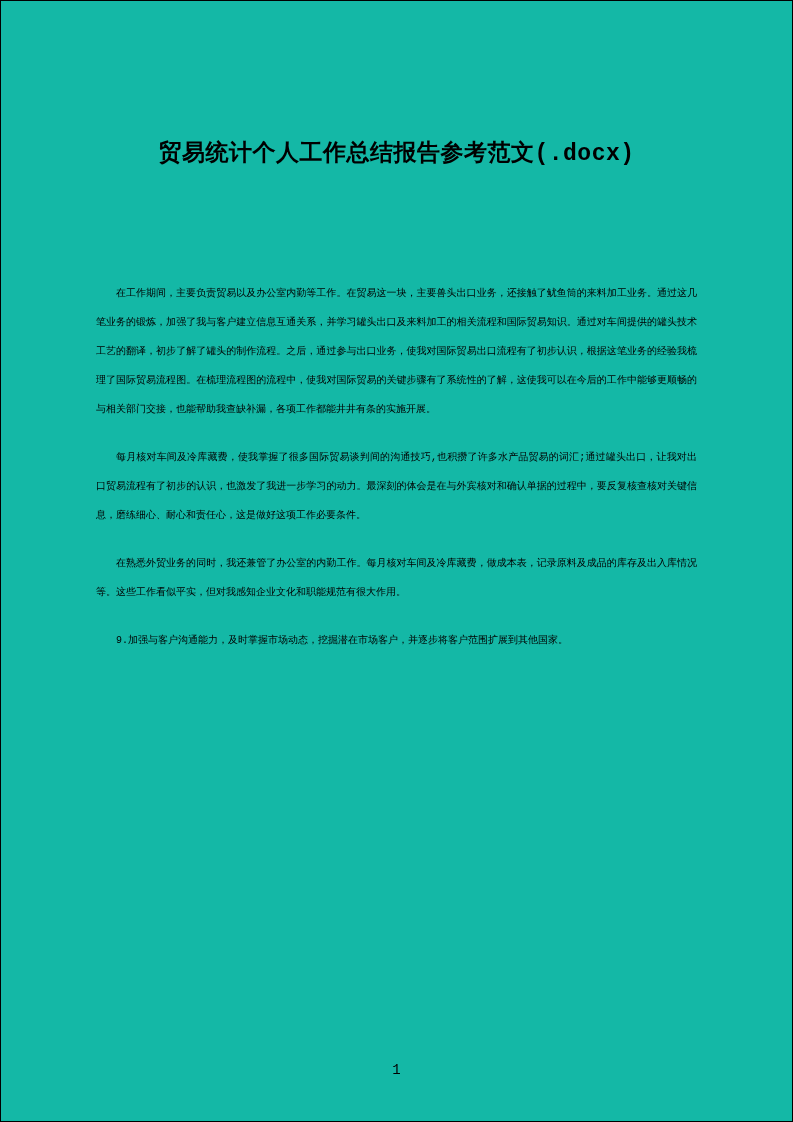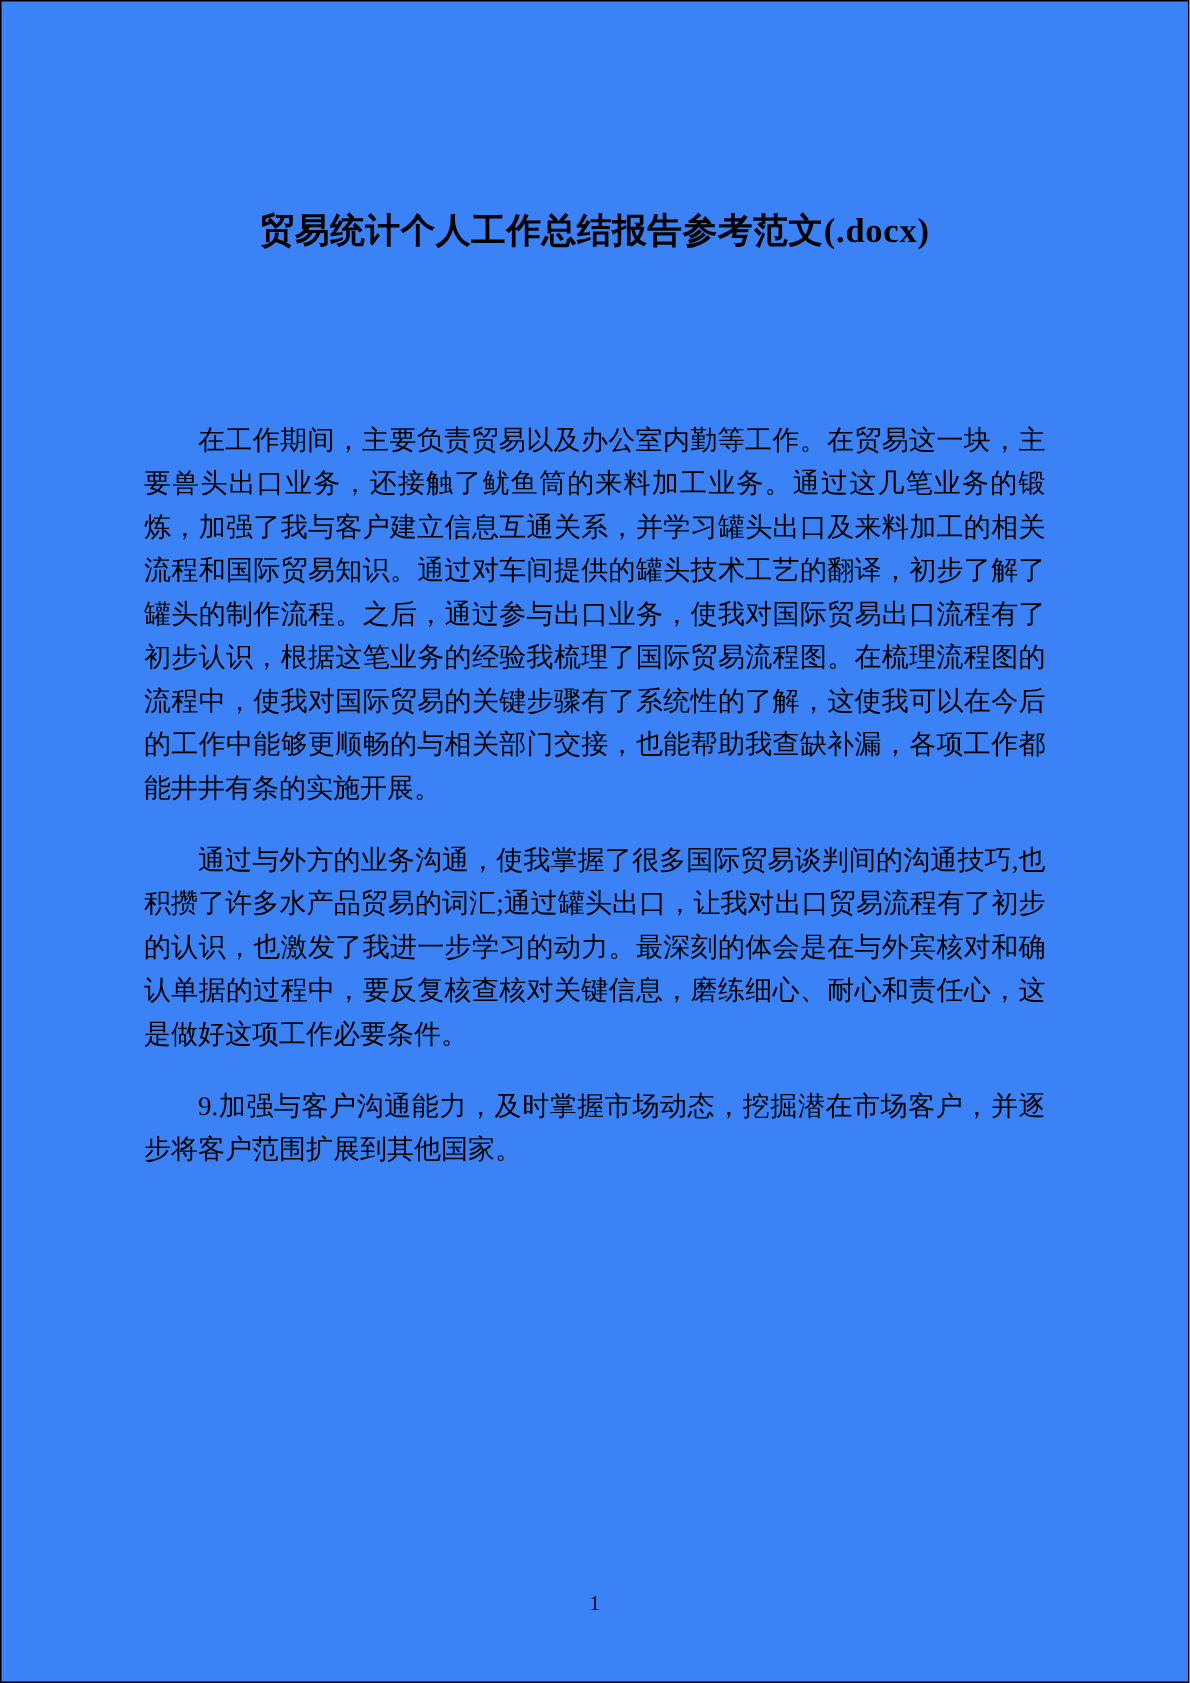"贸易统计个人工作总结报告参考范文(.docx)" .page { background: #3b82f6 -> #14b8a6; font-family: Liberation Serif, serif -> Liberation Mono, monospace }
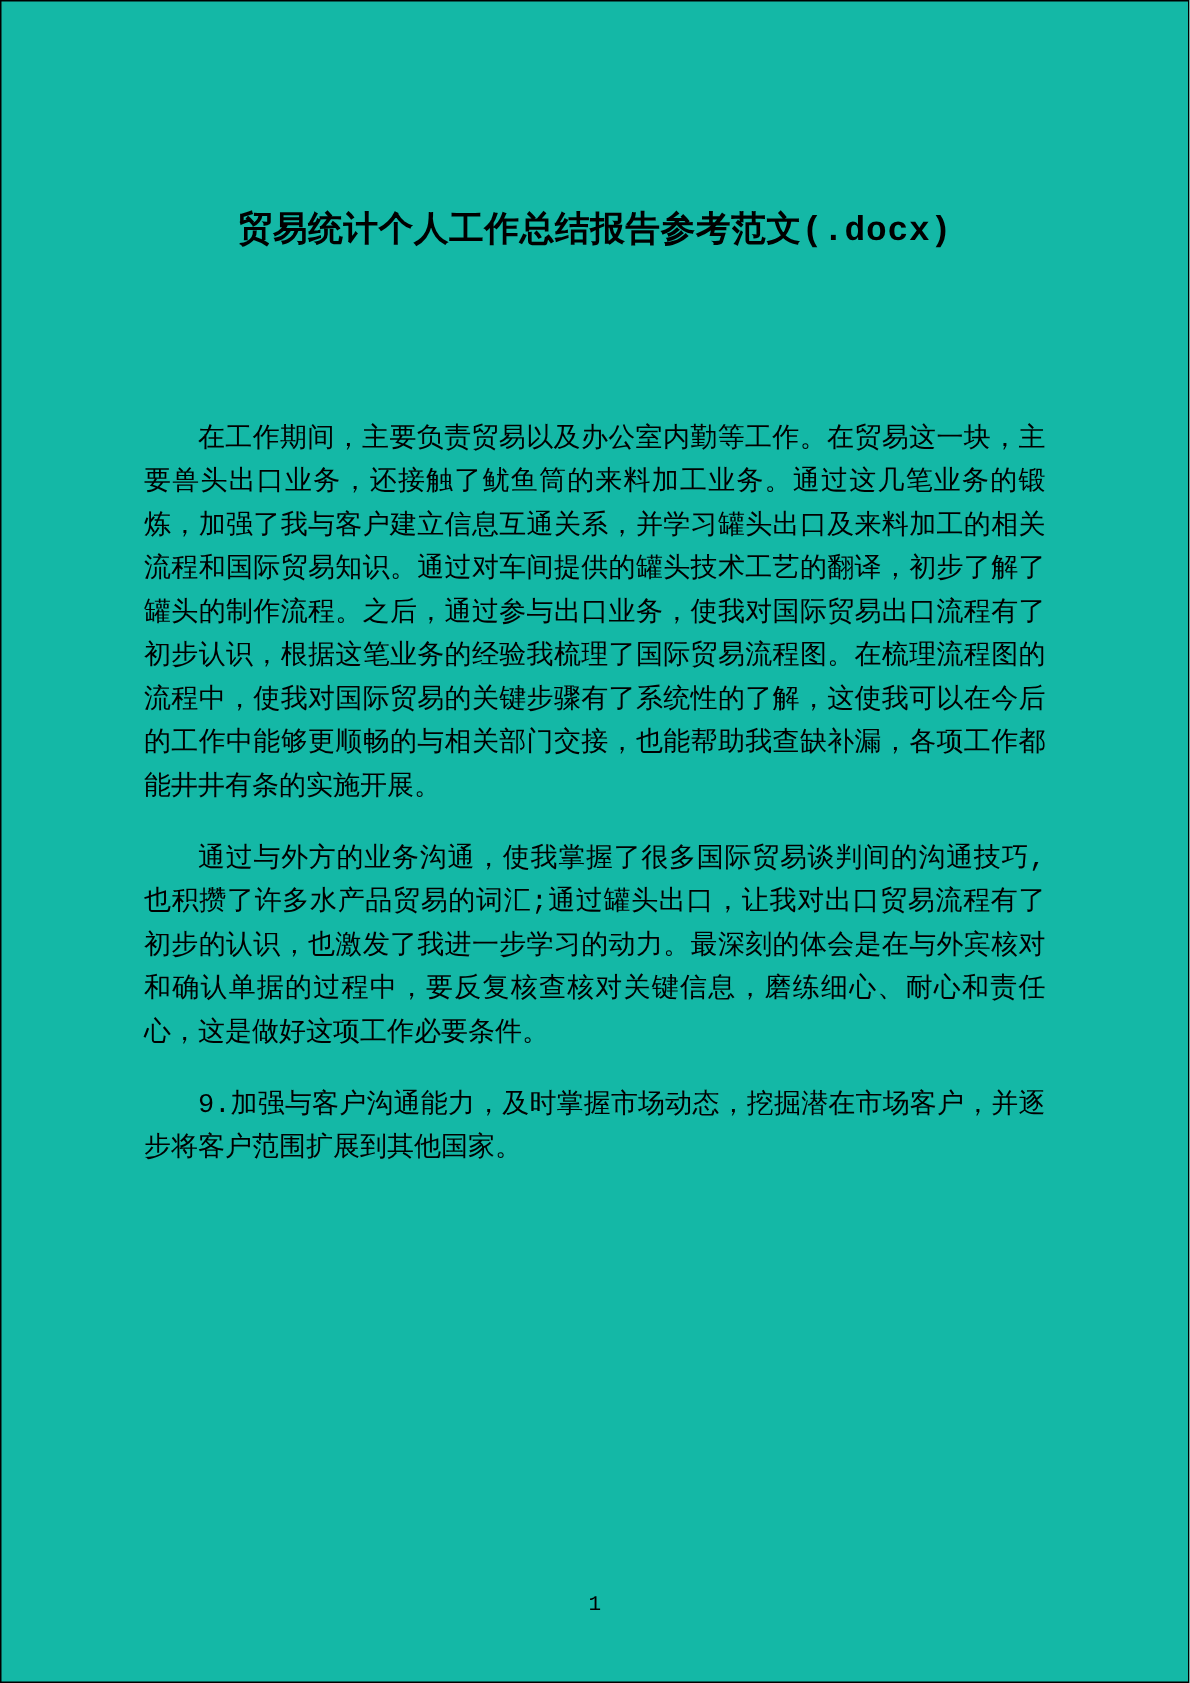"在工作期间，主要负责贸易以及办公室内勤等工作。在贸易这一块，主要兽头出口业务，还" .doc-body p { font-size: 18px -> 10px }
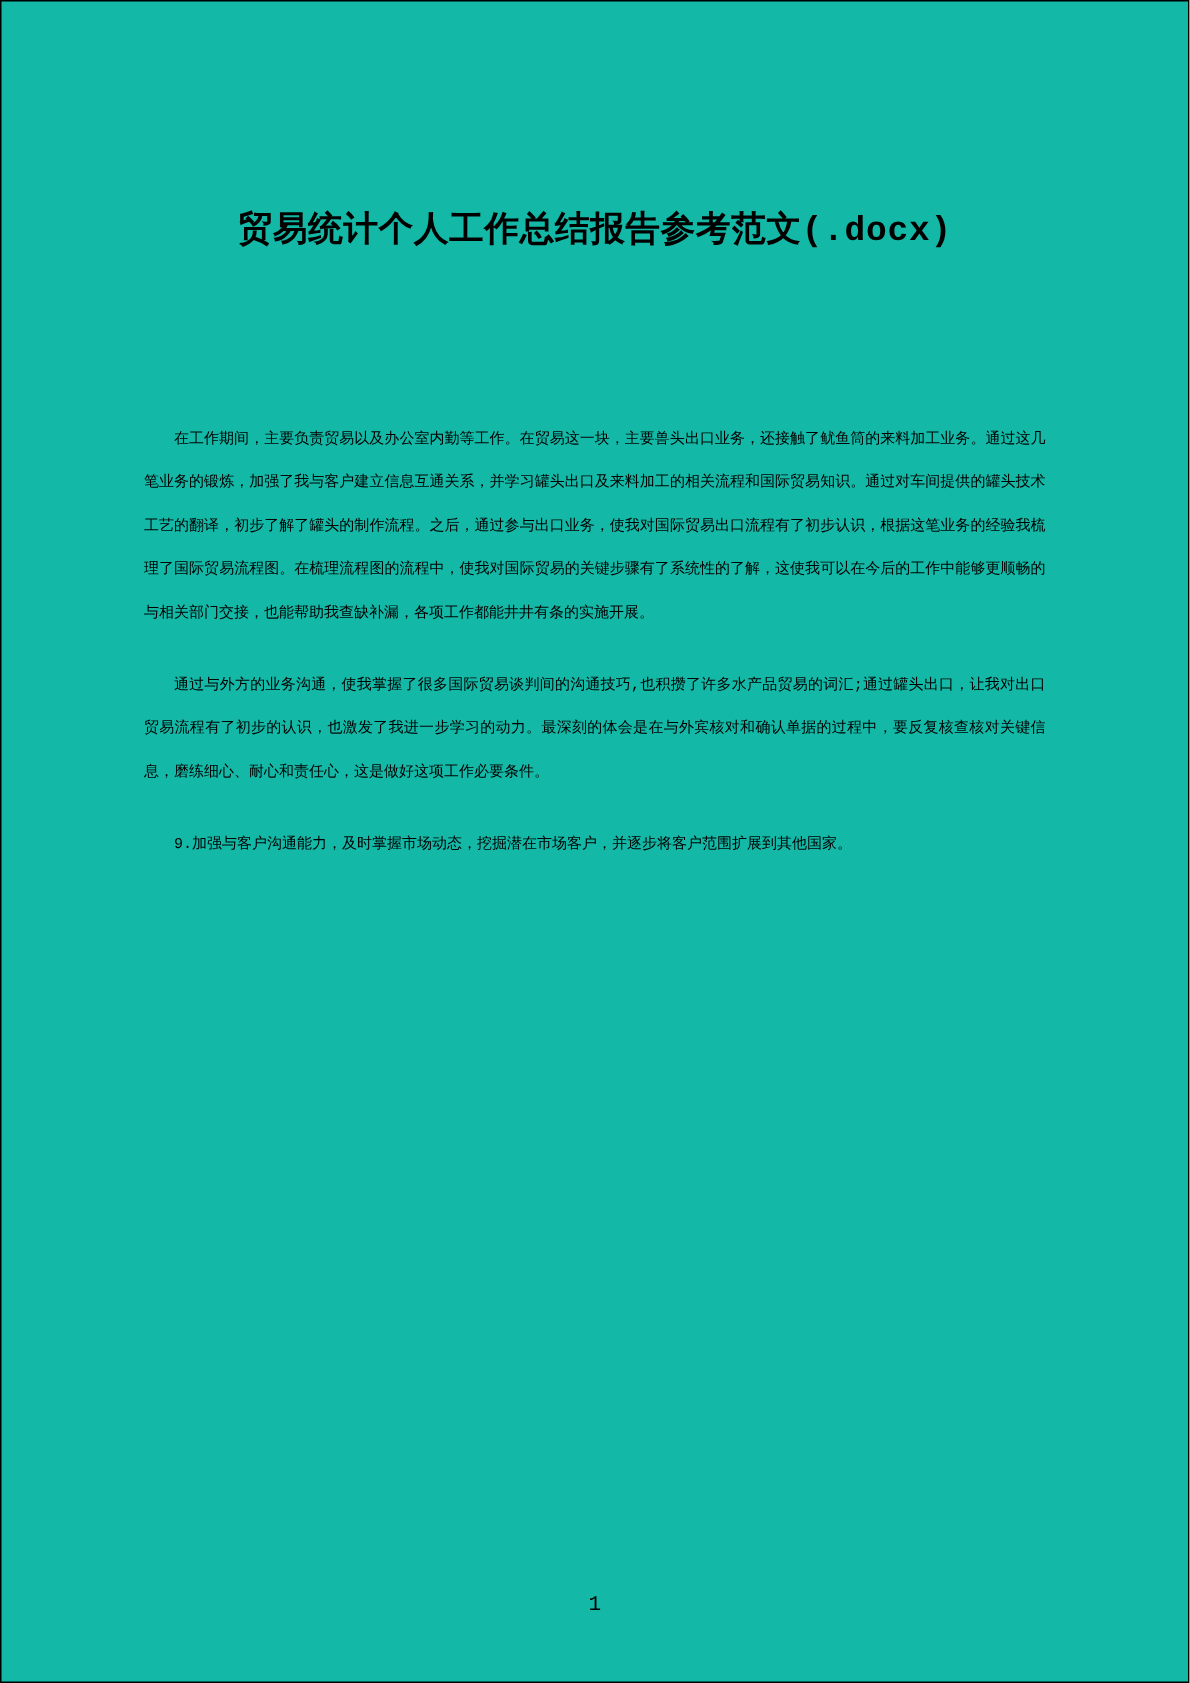"通过与外方的业务沟通，使我掌握了很多国际贸易谈判间的沟通技巧,也积攒了许多水产品" p { text: 通过与外方的业务沟通 -> 每月核对车间及冷库藏费 }
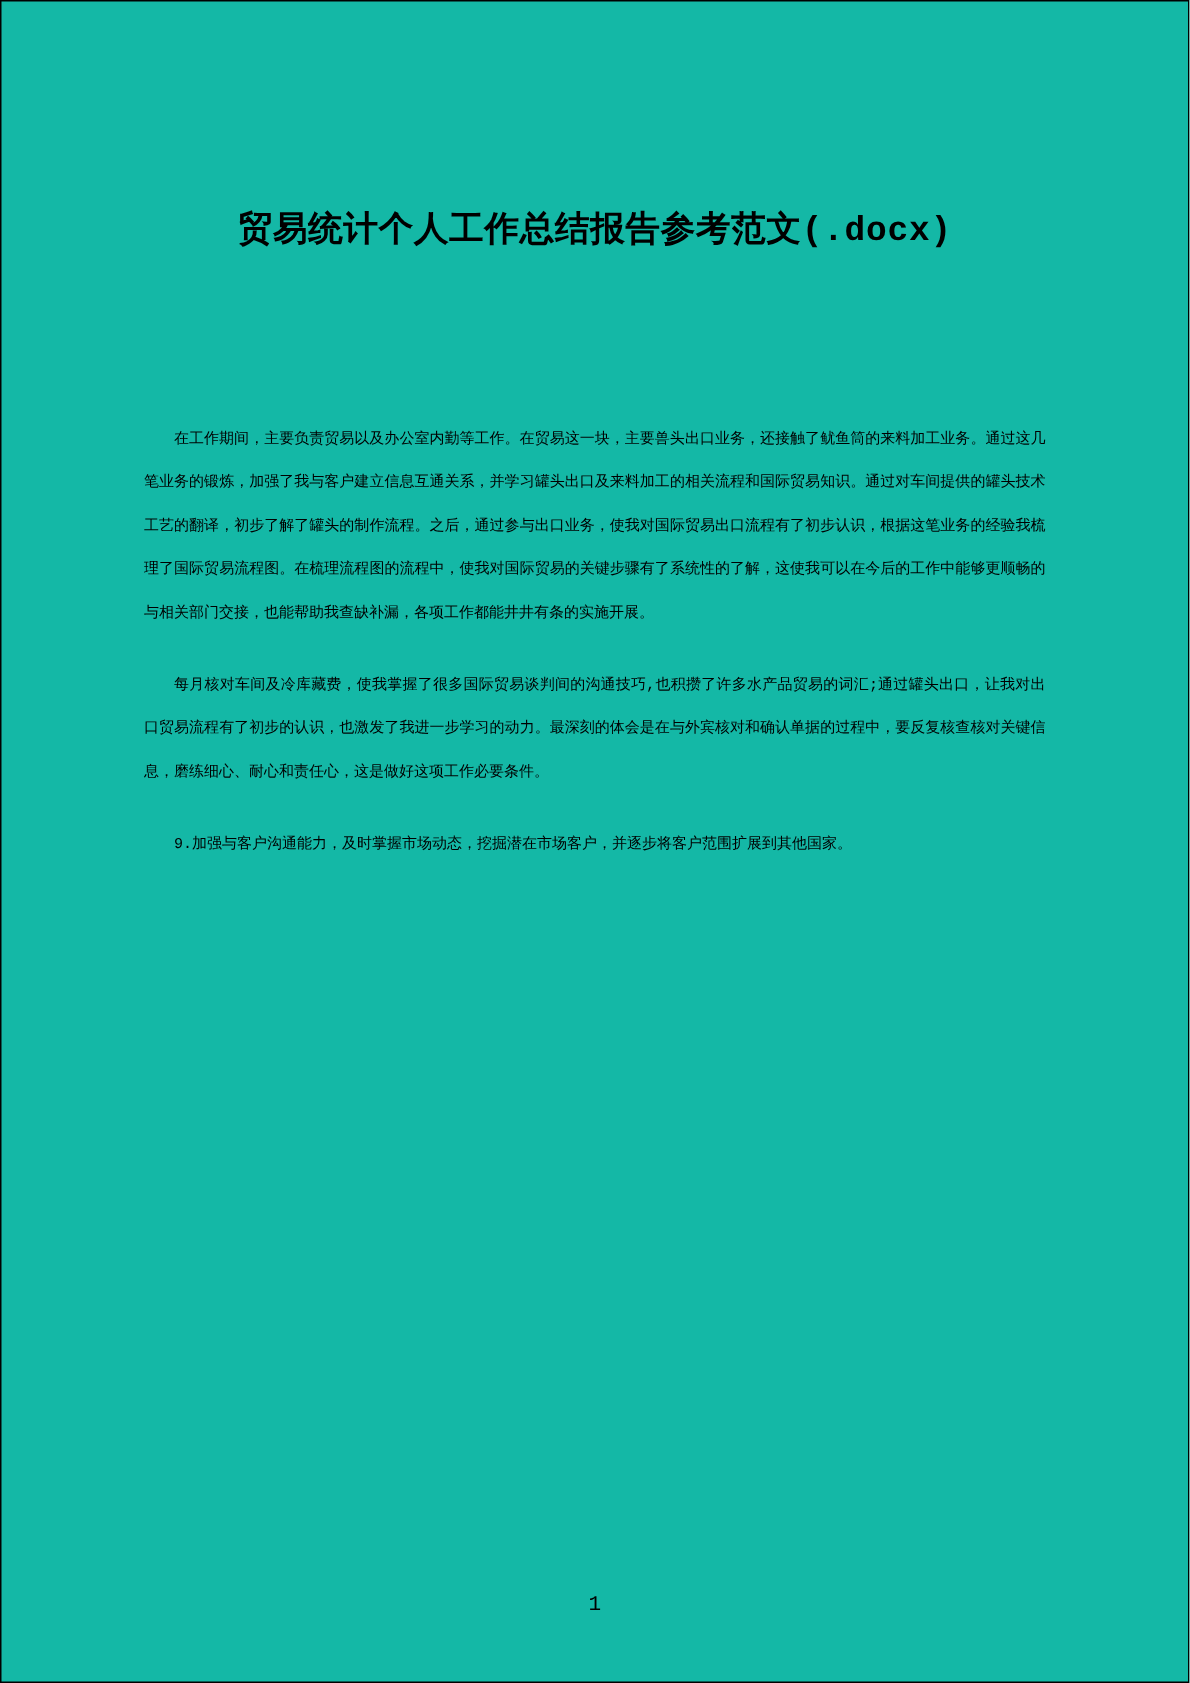"在熟悉外贸业务的同时，我还兼管了办公室的内勤工作。每月核对车间及冷库藏费，做成本" p { html: none -> <p>在熟悉外贸业务的同时，我还兼管了办公室的内勤工作。每月核对车间及冷库藏费，做成本表，记录原料及成品的库存及出入库情况等。这些工作看似平实，但对我感知企业文化和职能规范有很大作用。</p> }
